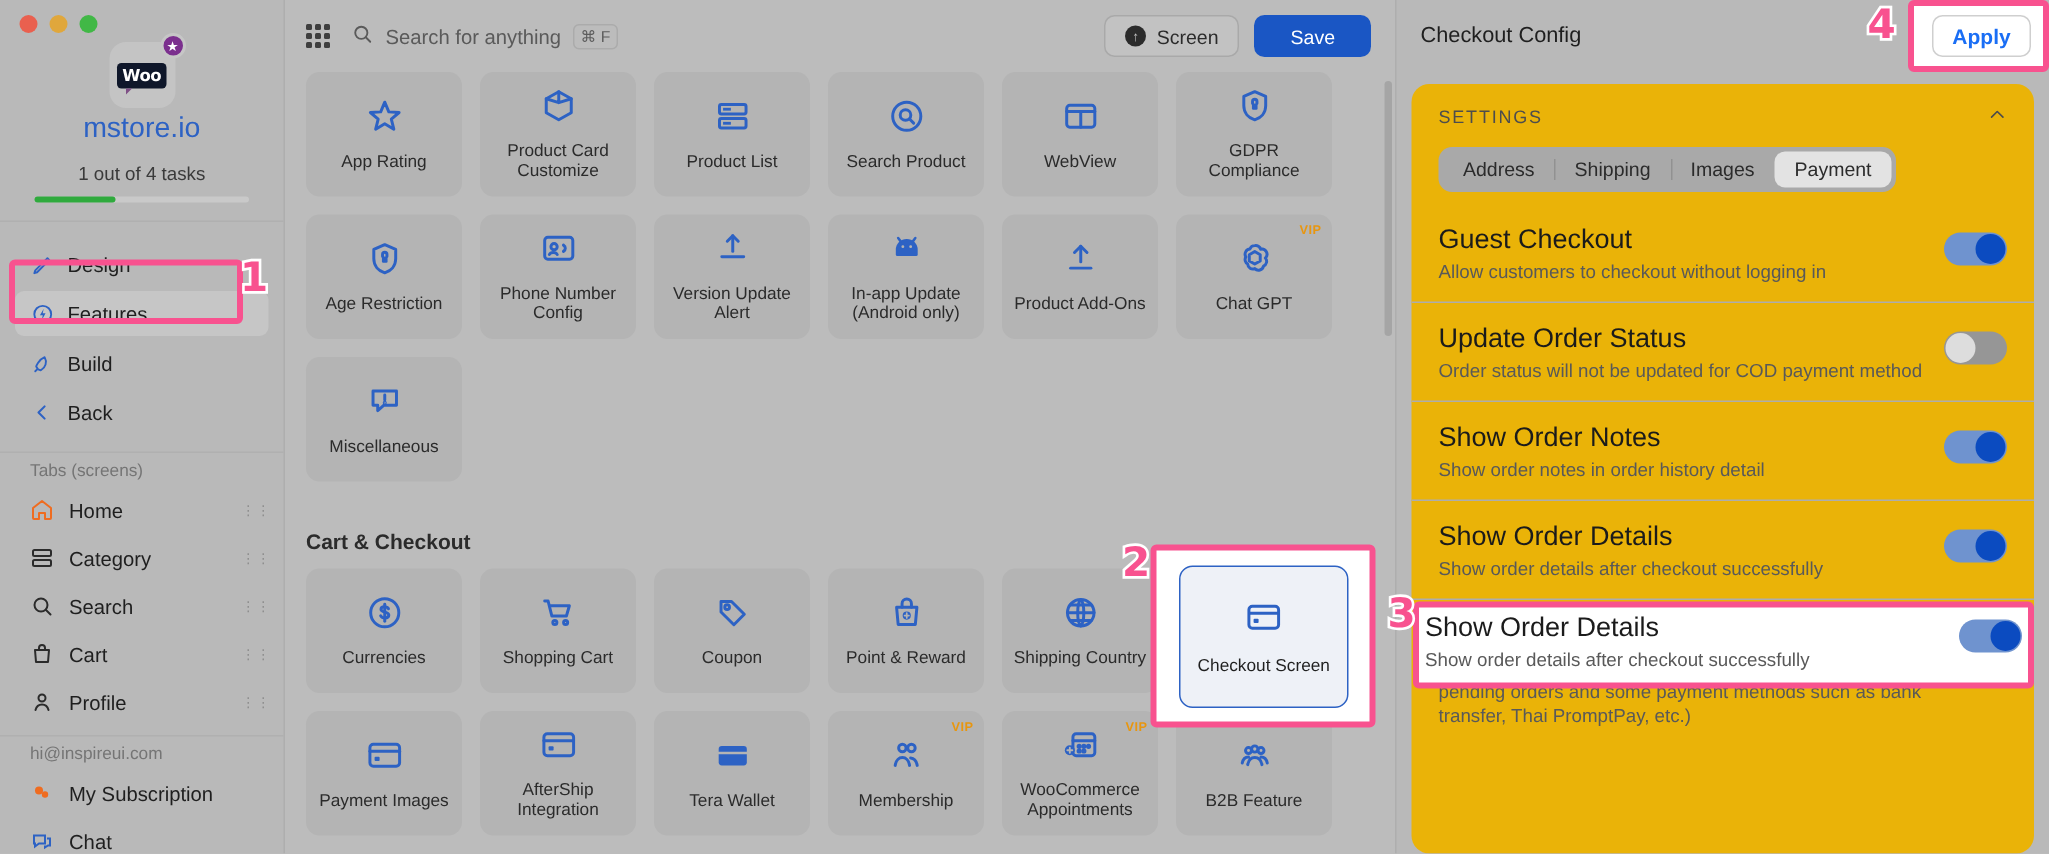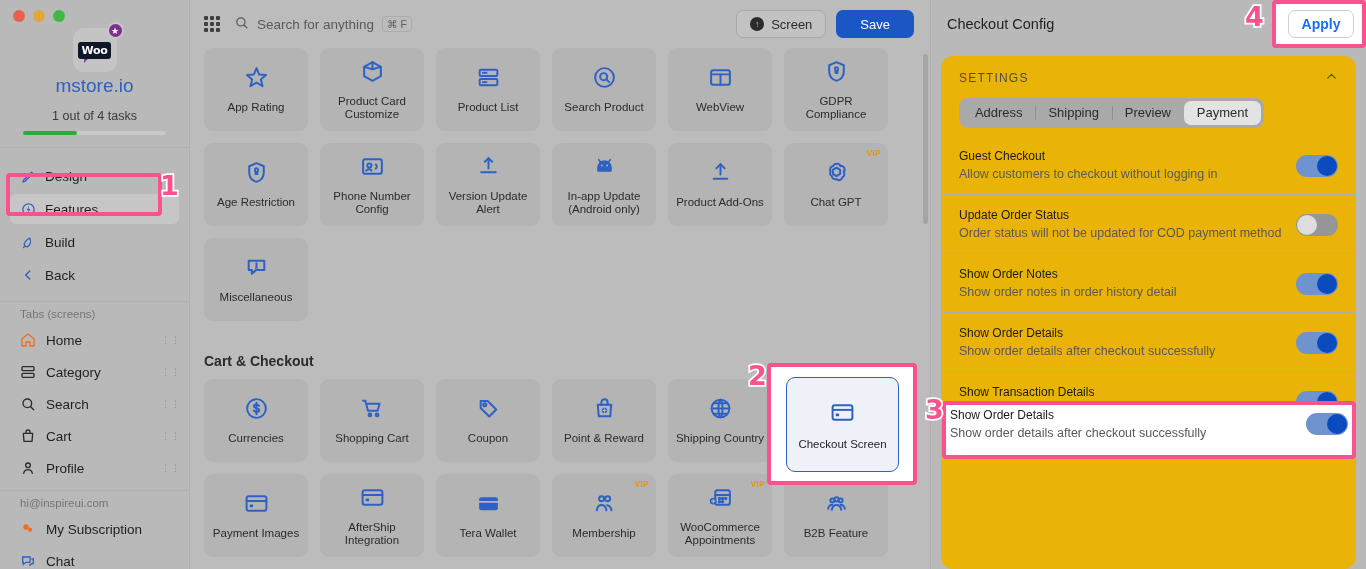"Preview" div.pill { text: Preview -> Images }
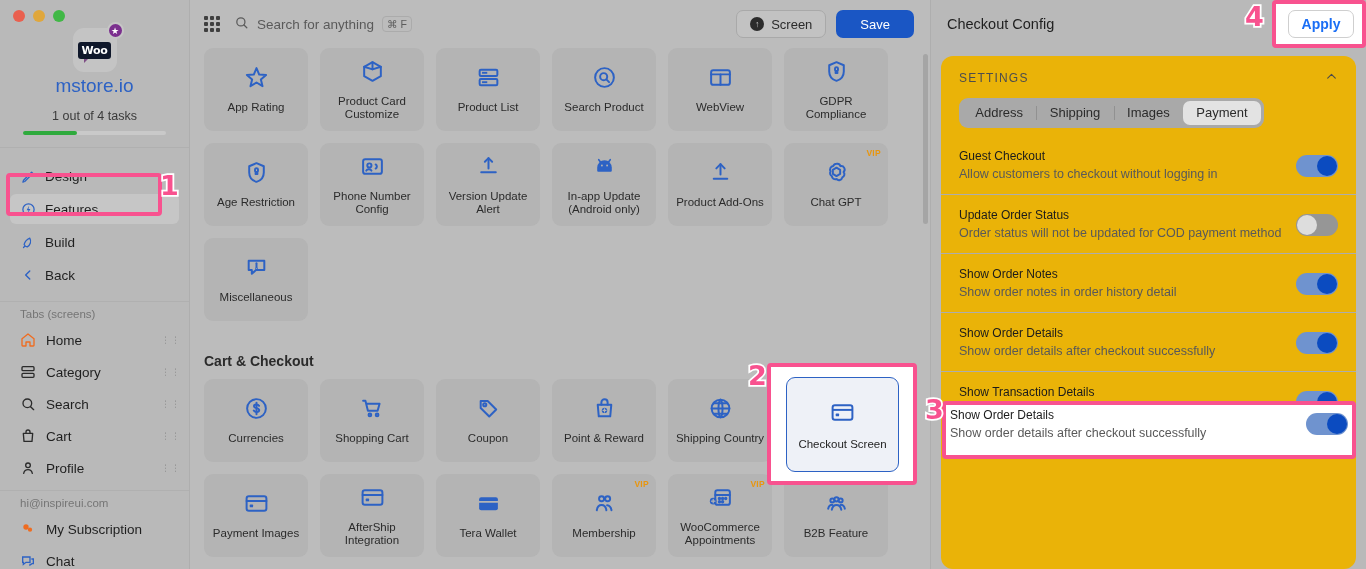"Guest Checkout" .stitle { font-size: 12px -> 18px }
